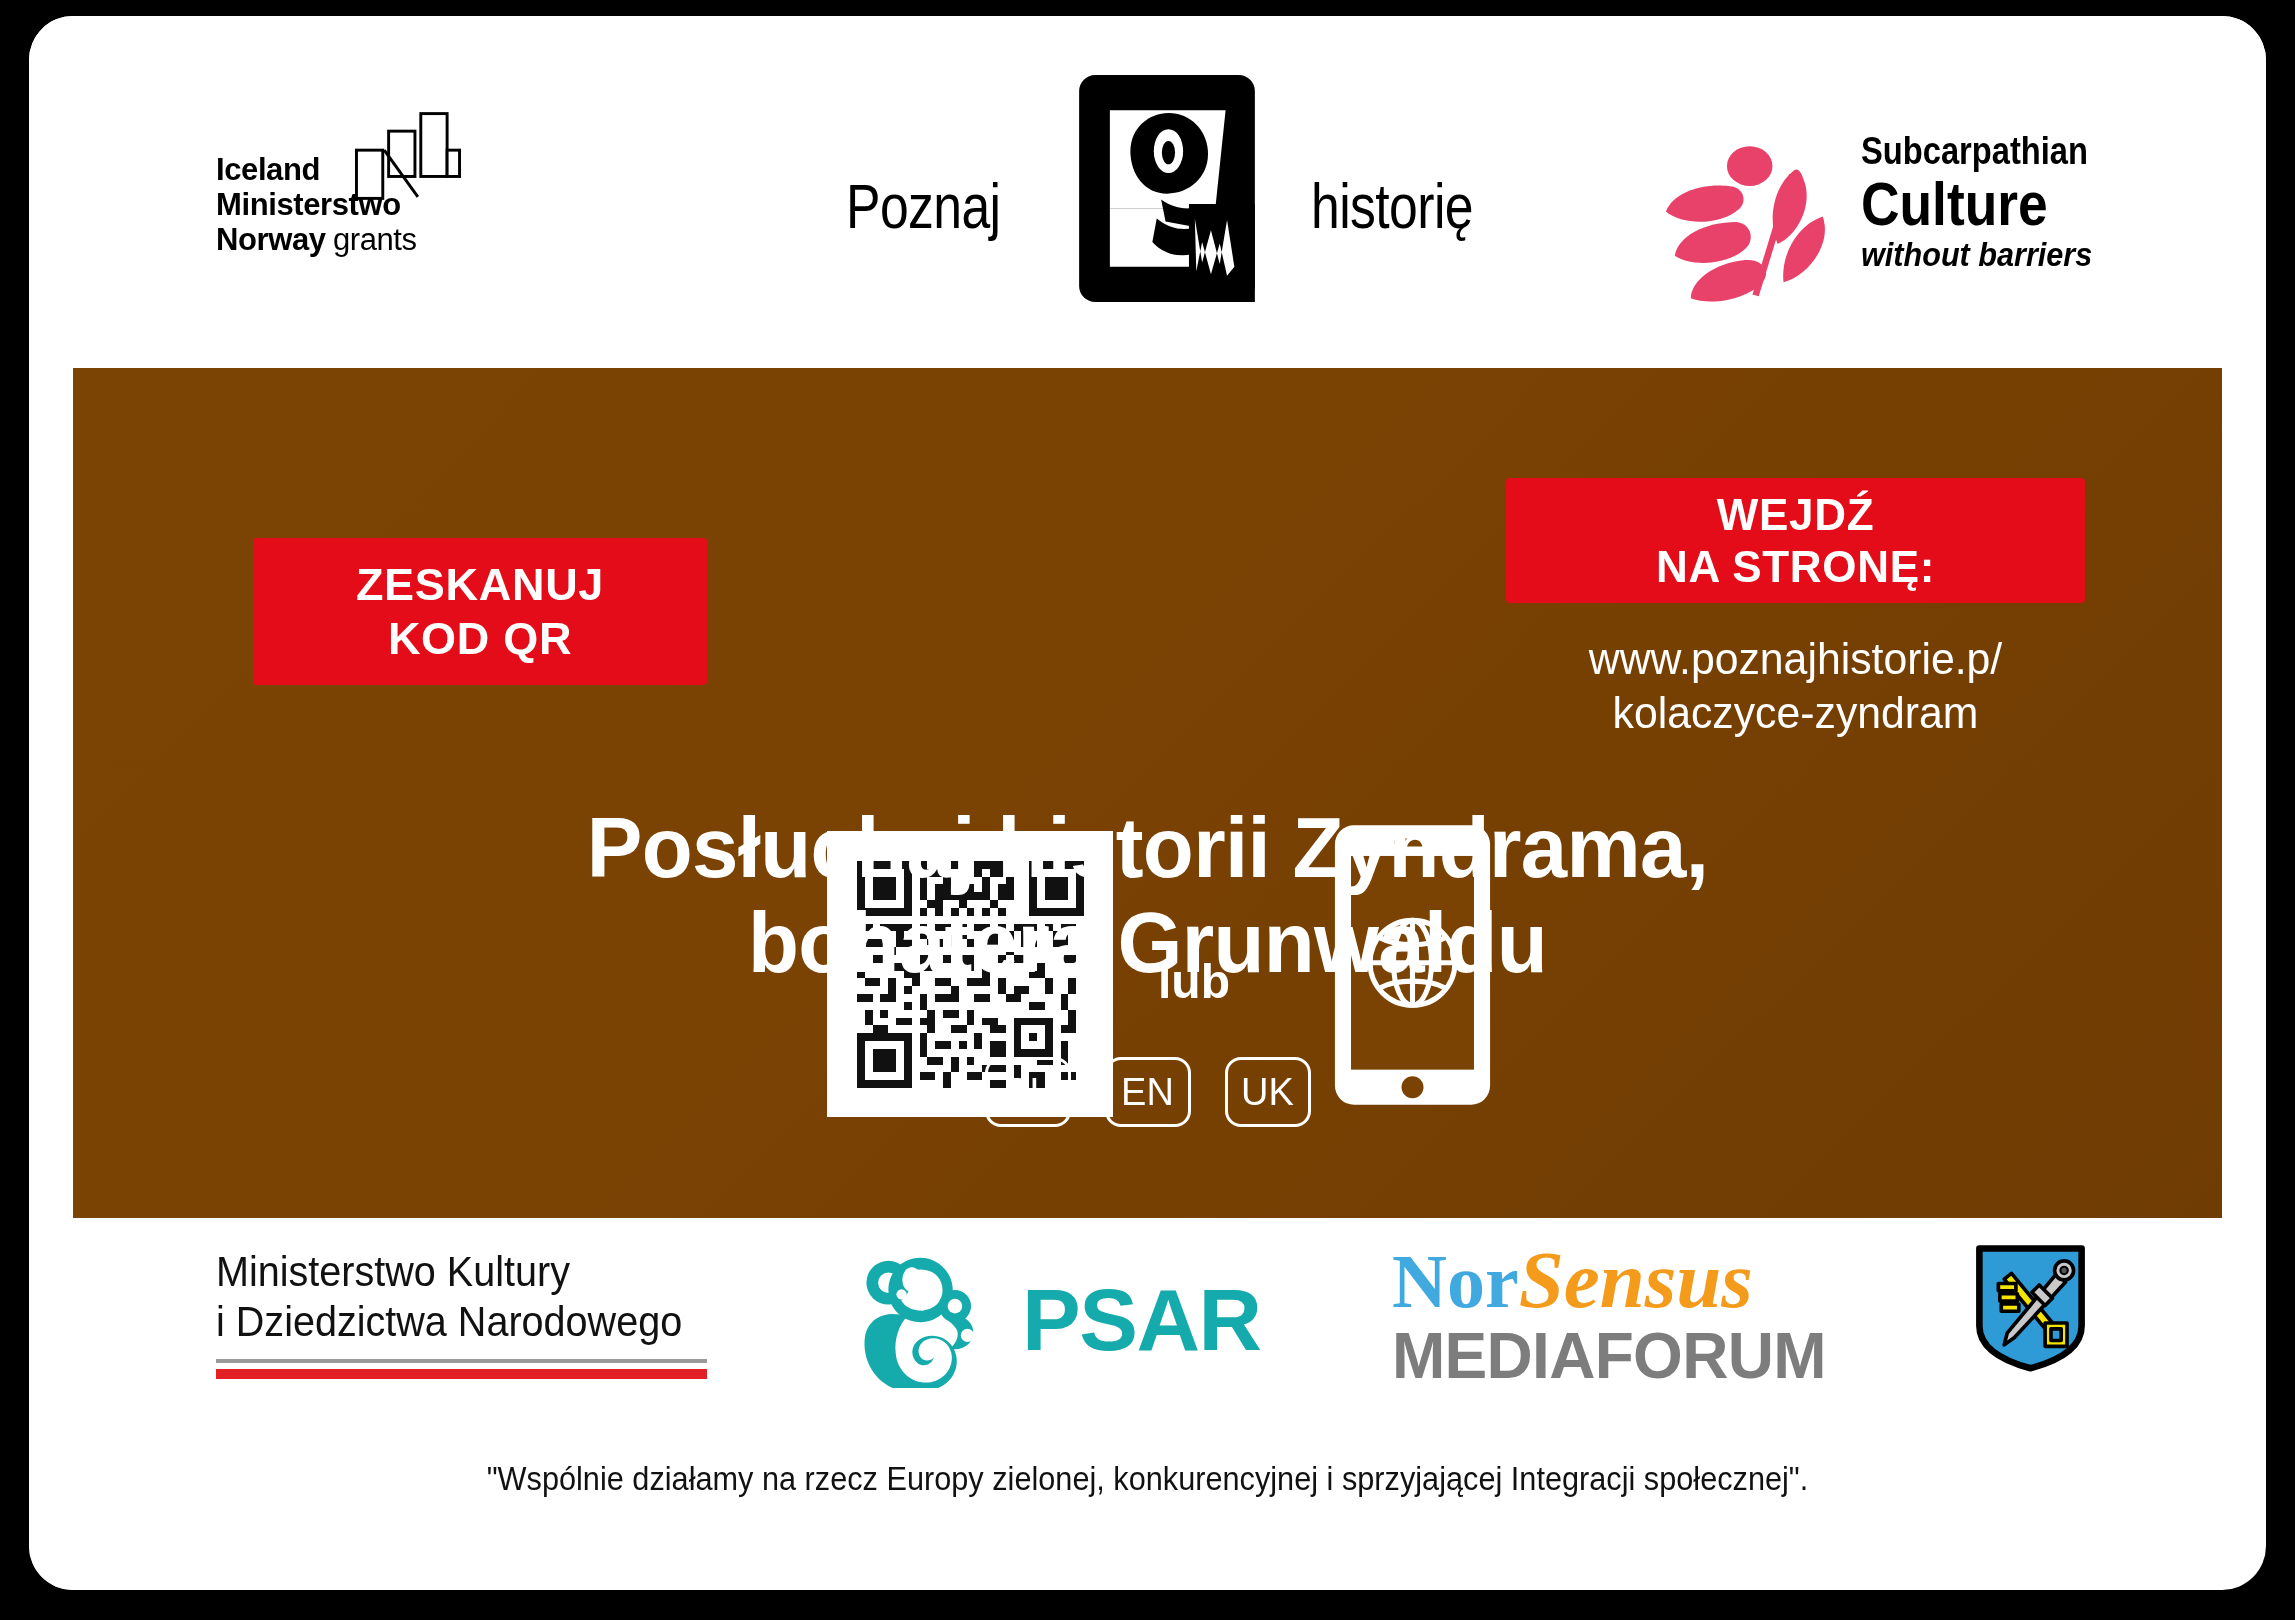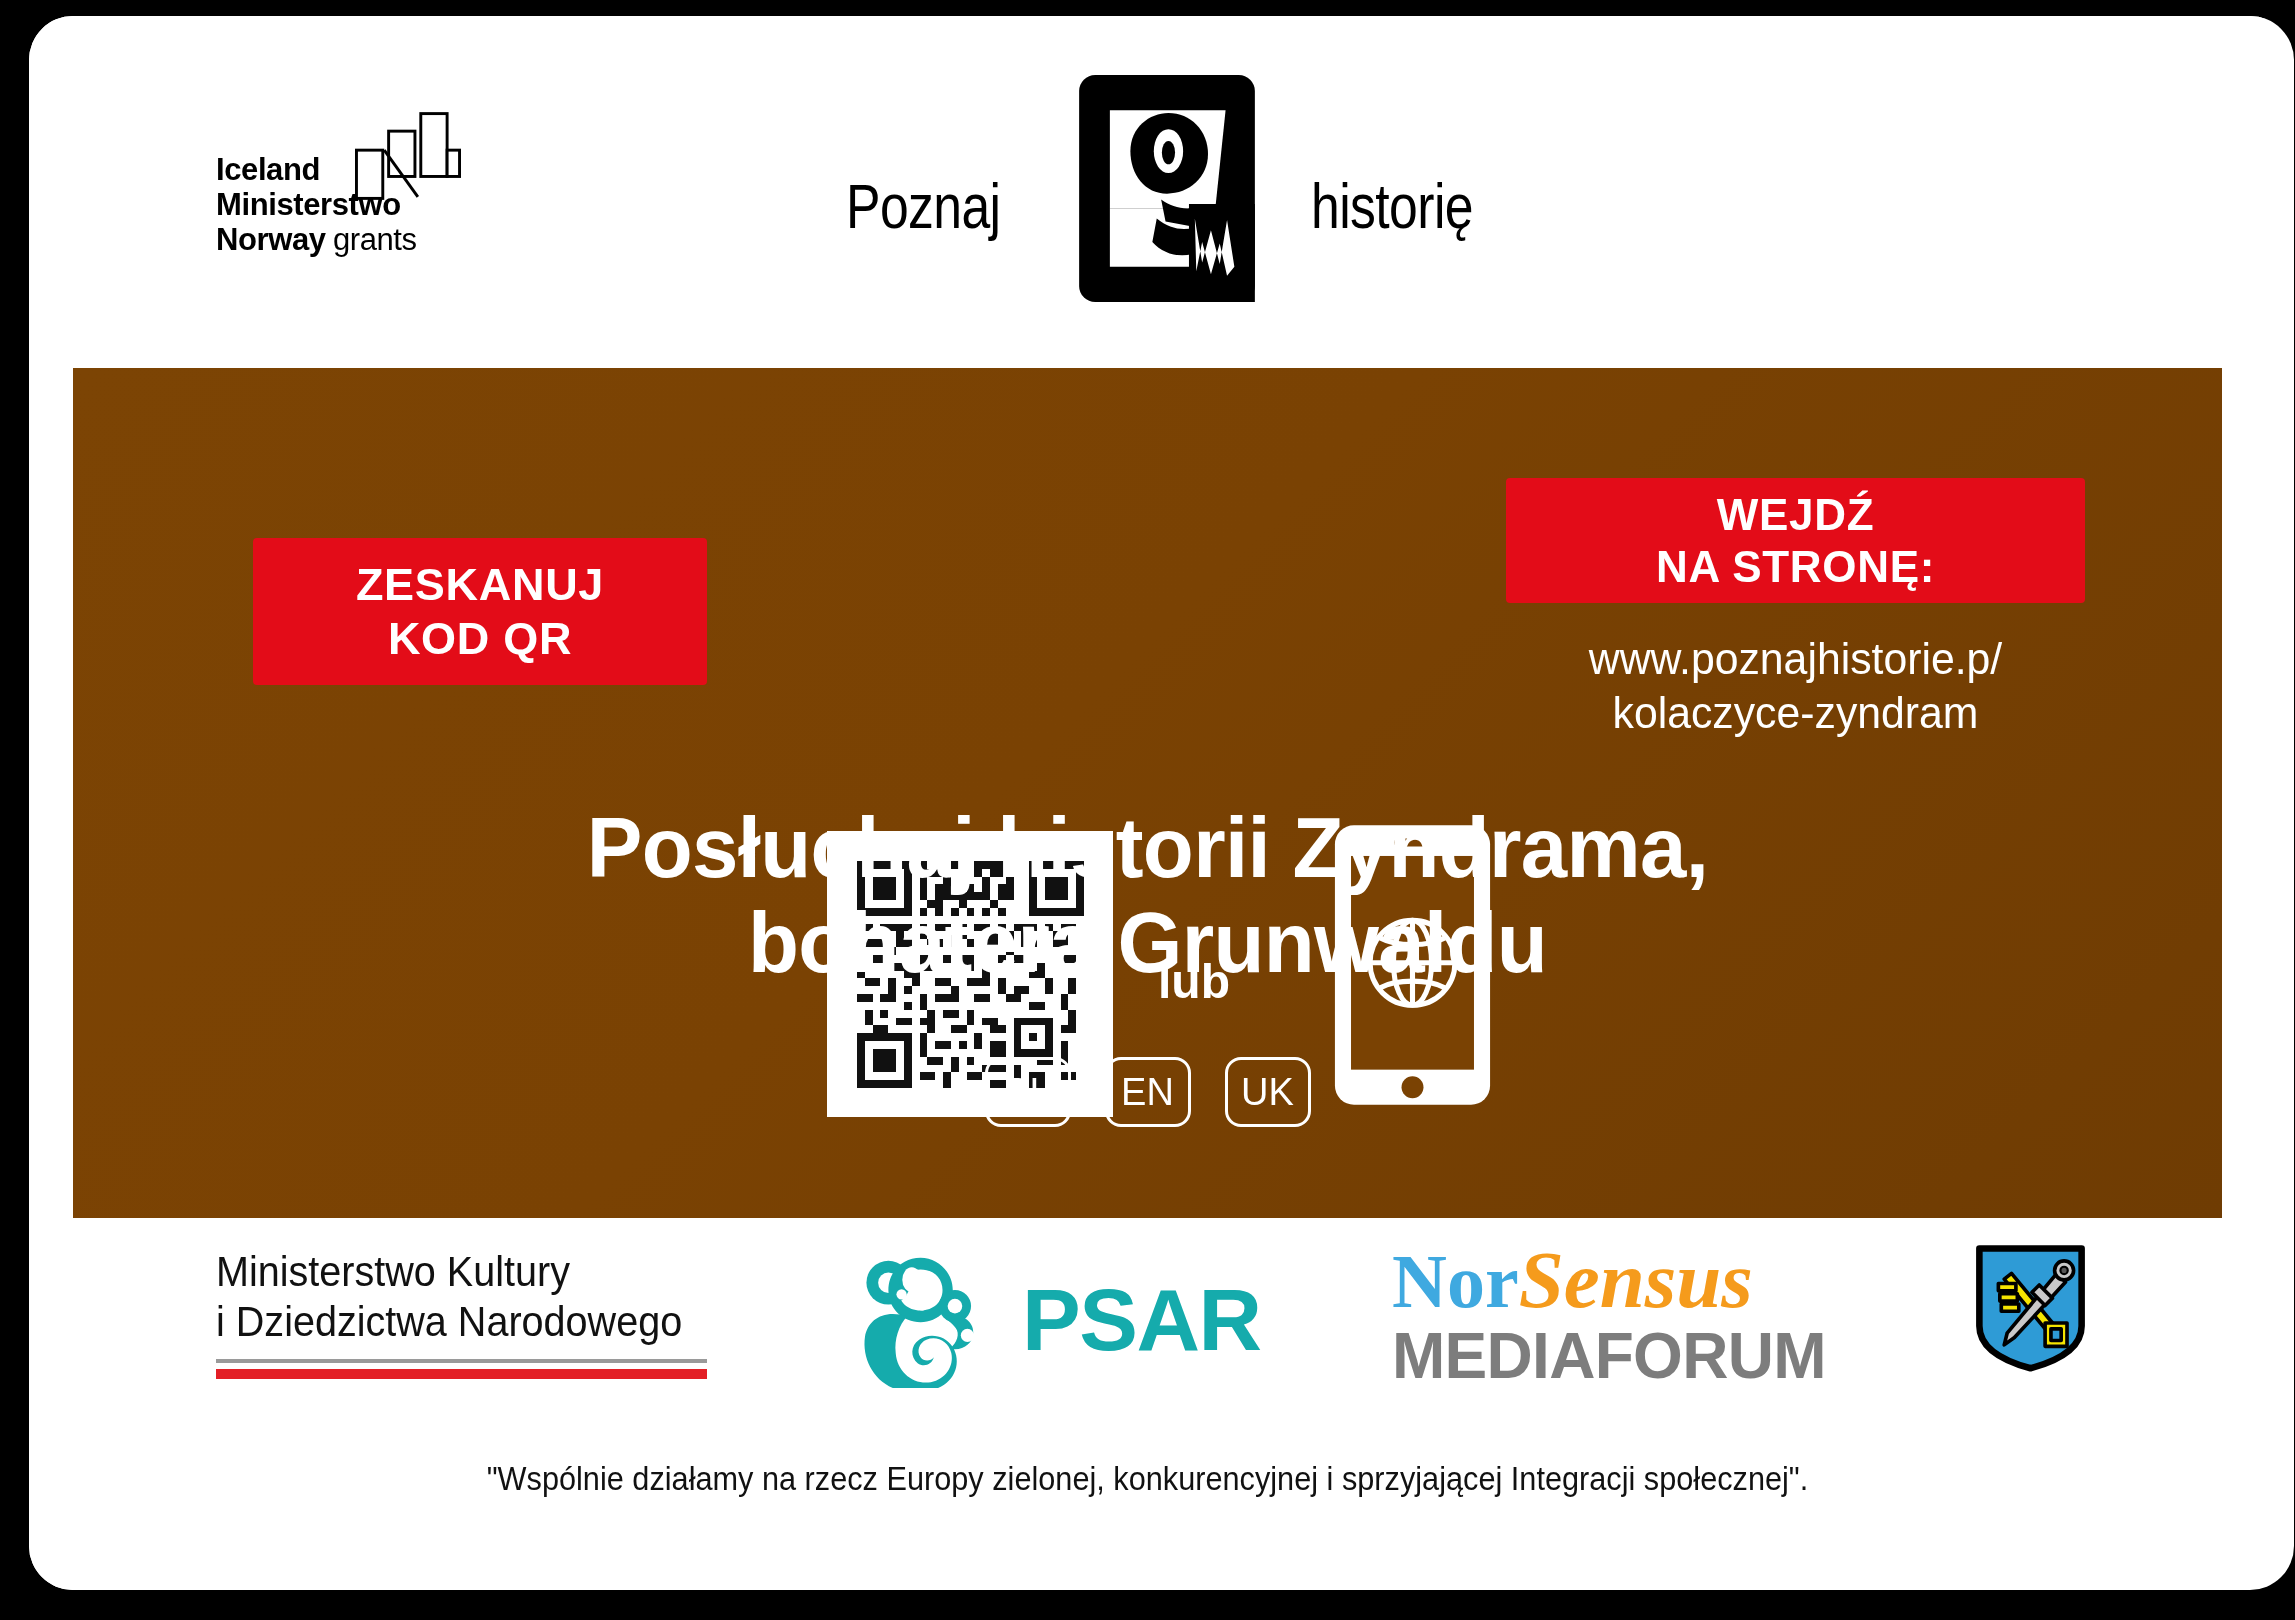"Iceland" .poster { padding-left: 28px -> none }
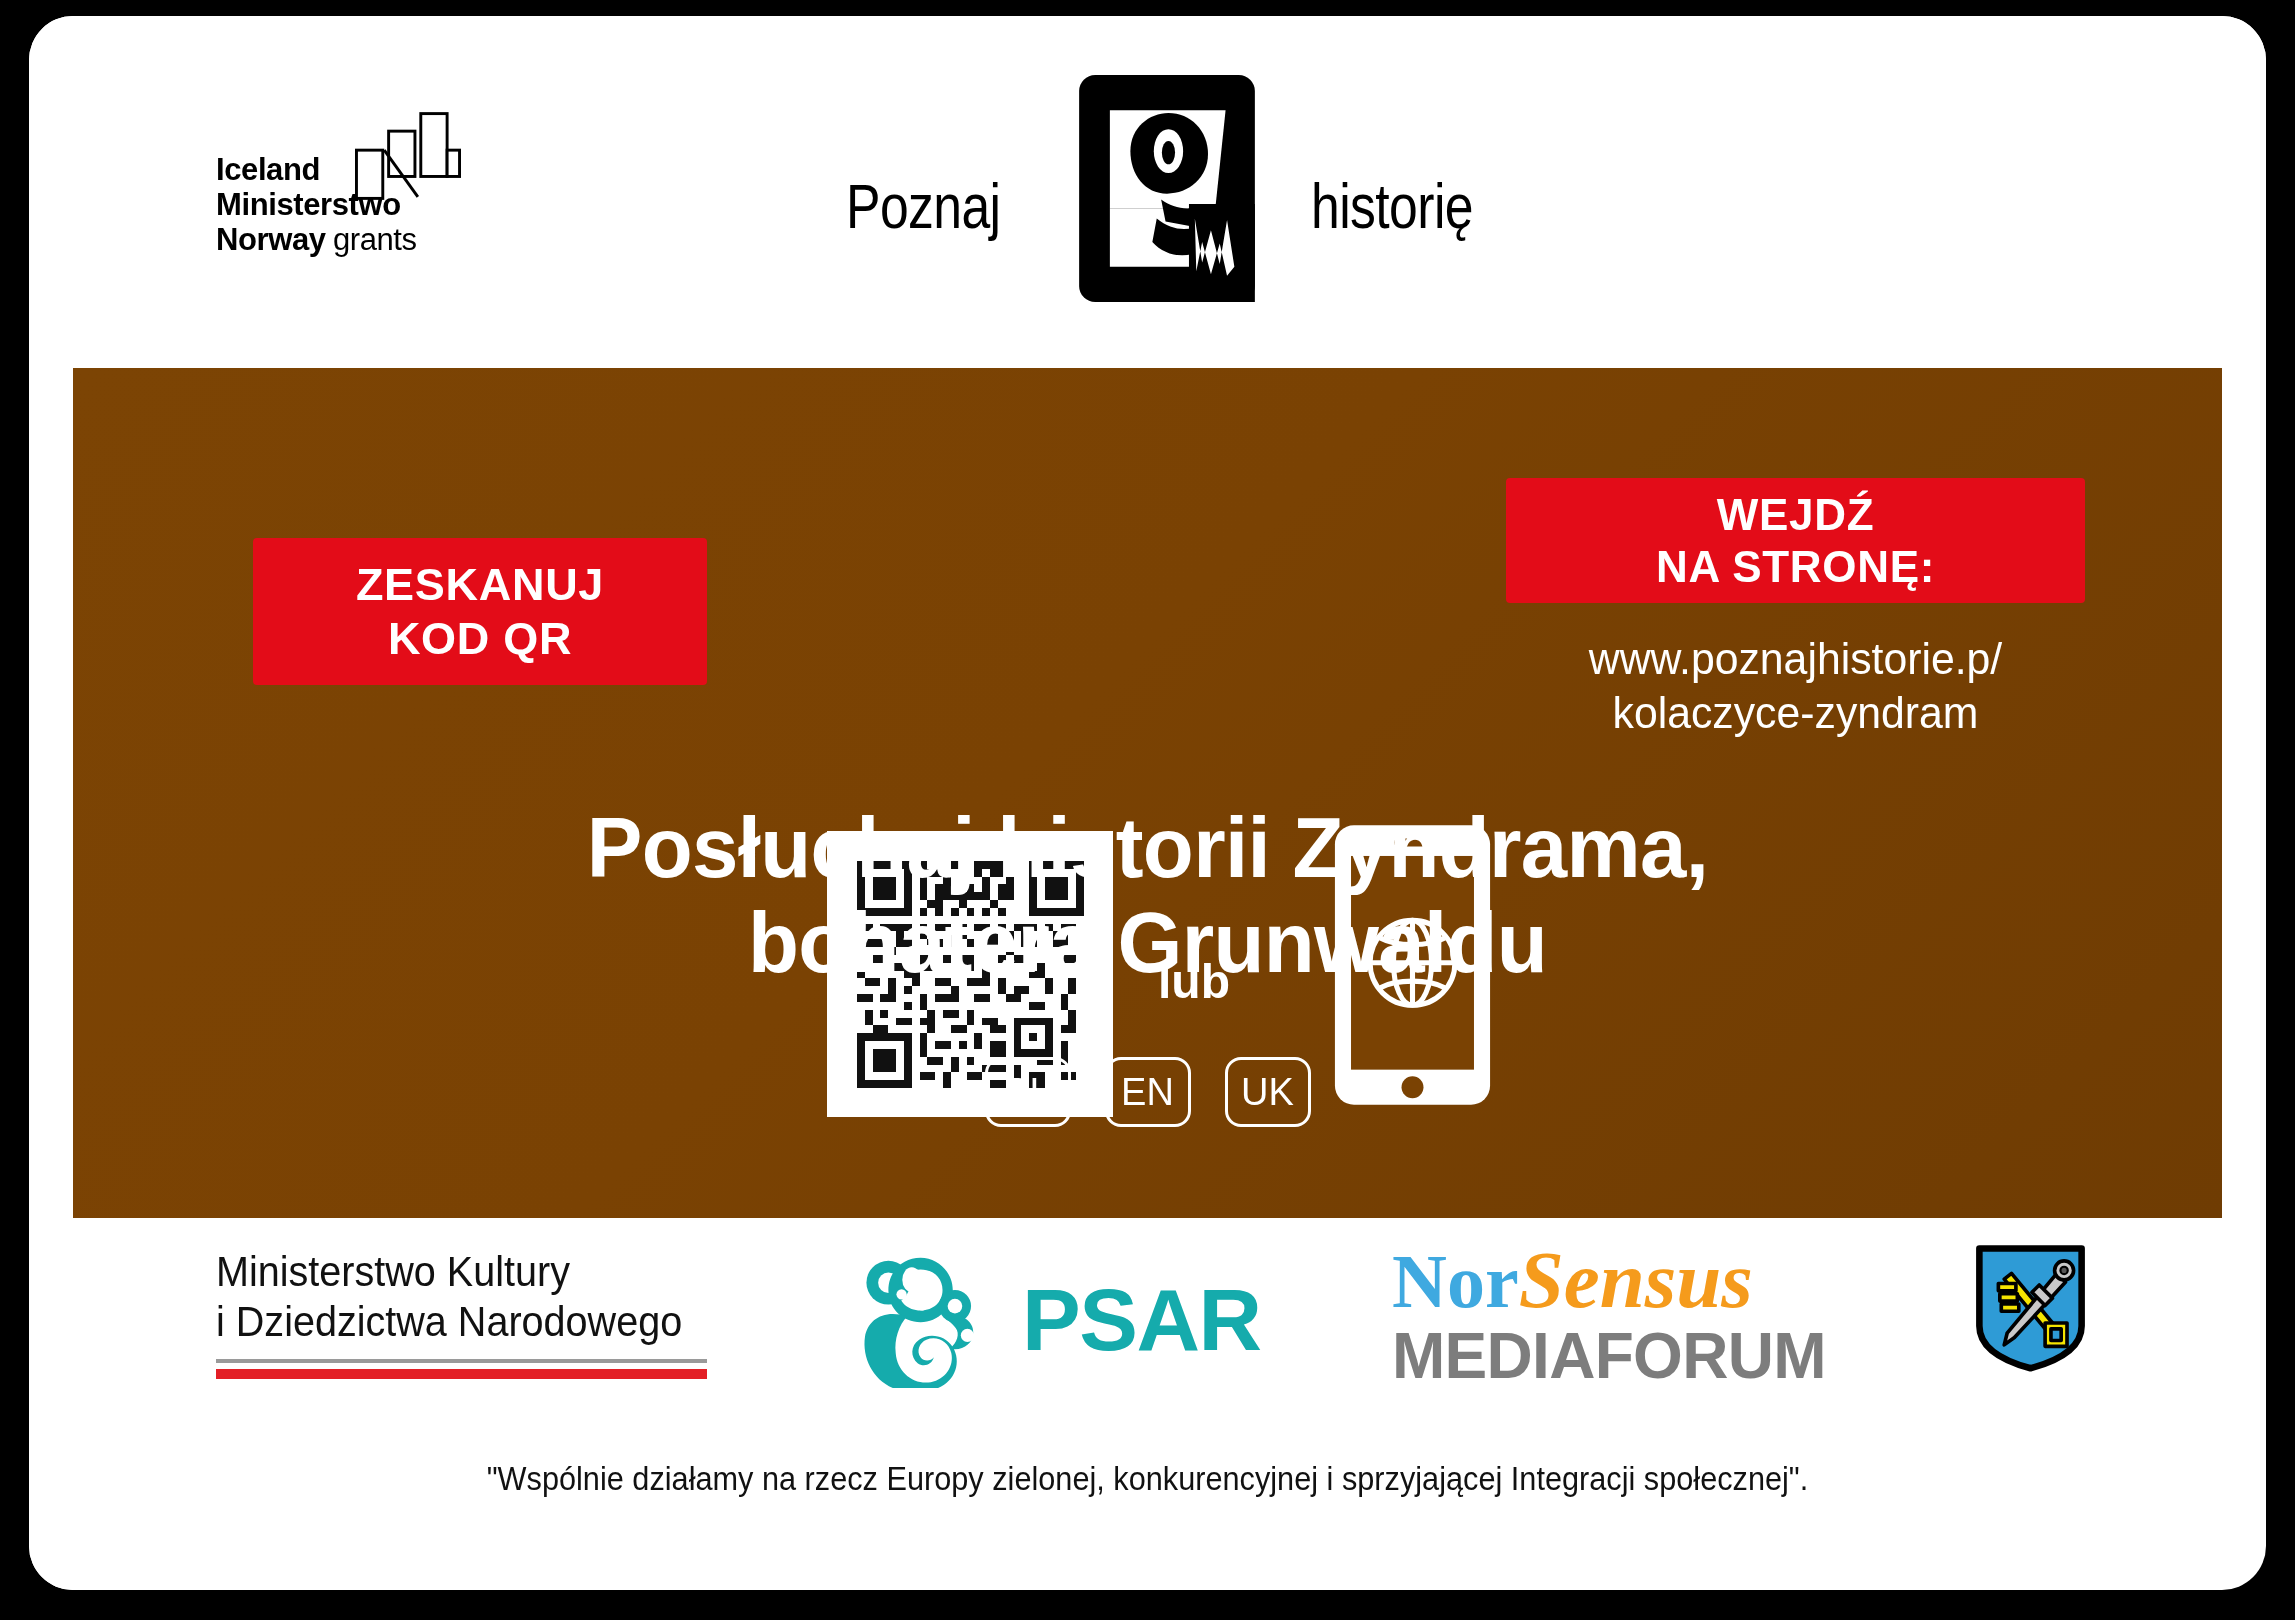"Subcarpathian" div.hdr-right { html: none -> <div> <div> <svg> <g> <ellipse></ellipse> <path></path> <path></path> <path></path> <path></path> <path></path> <path></path> </g> </svg> </div> <div> <div>Subcarpathian</div> <div>Culture</div> <div>without barriers</div> </div> </div> }
